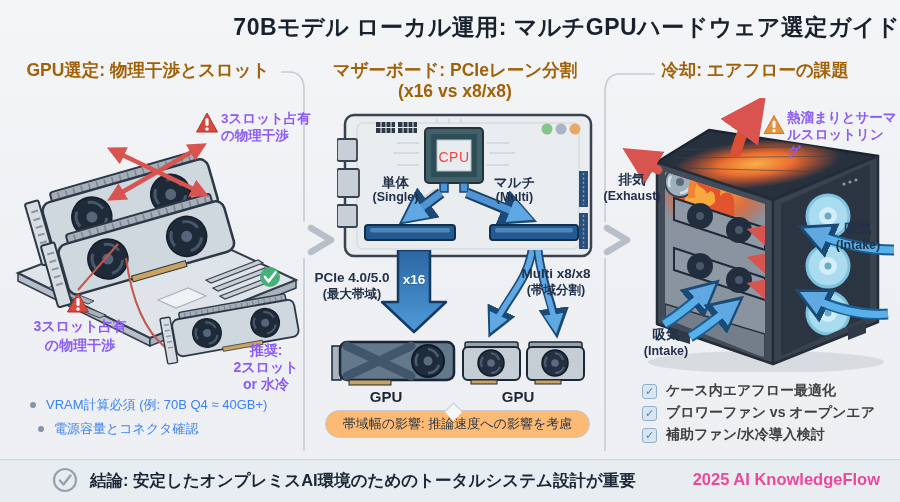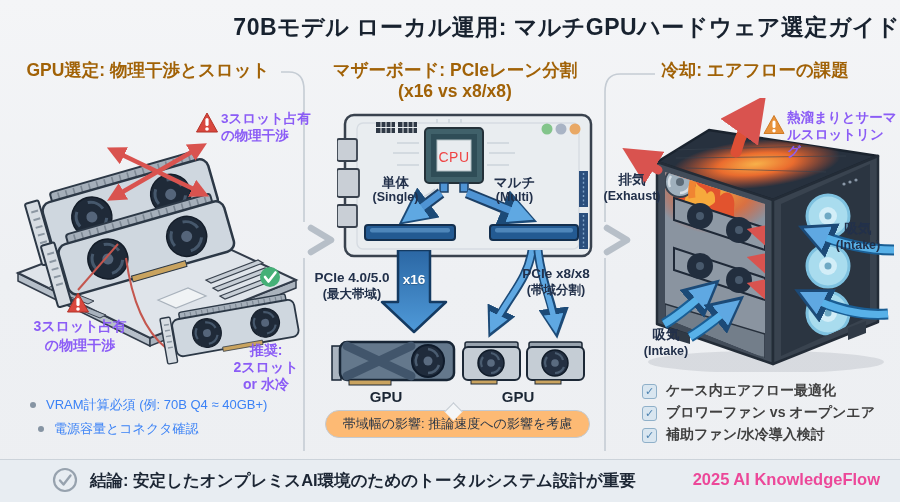"PCIe x8/x8" div { text: PCIe -> Multi }
